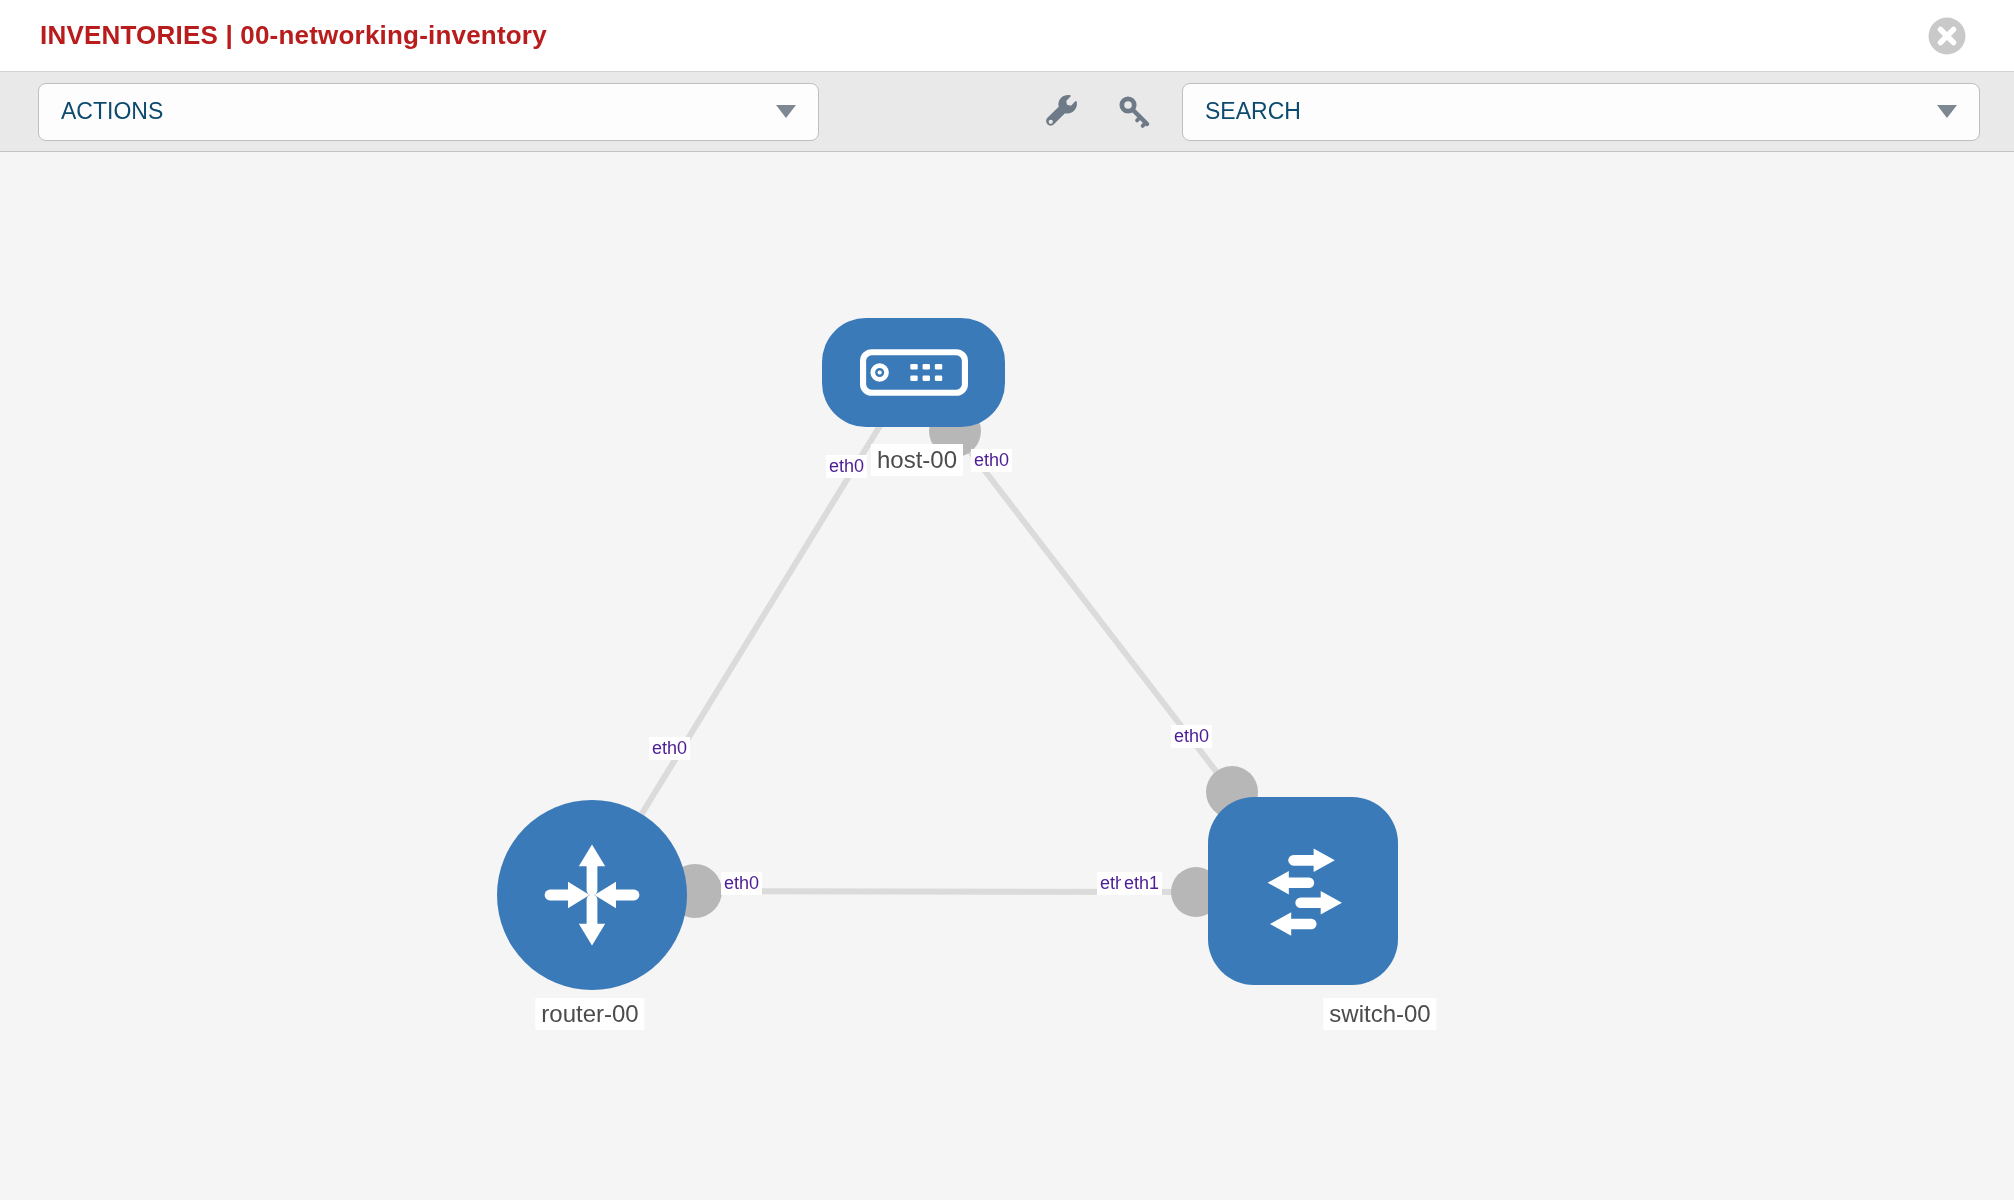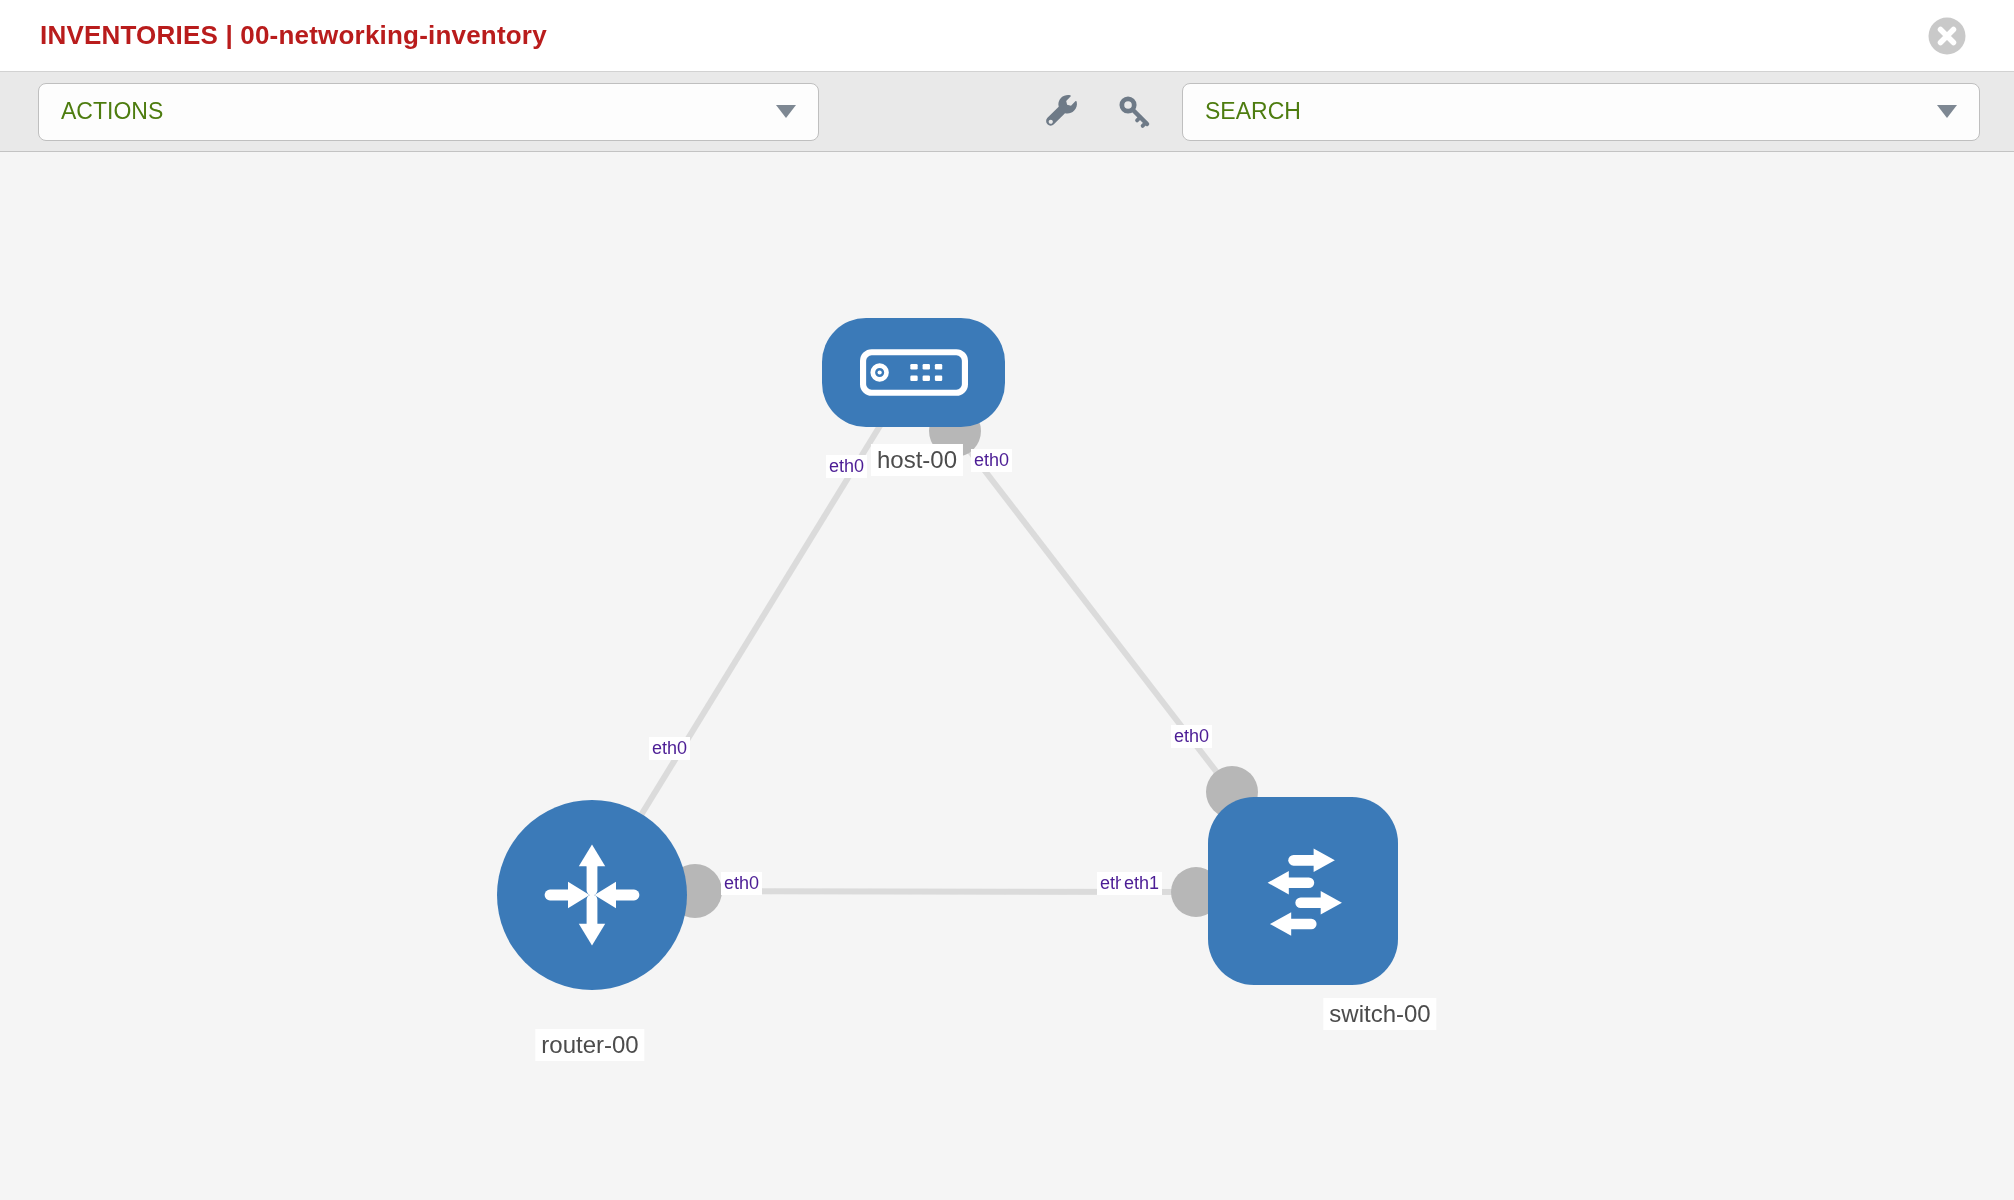"ACTIONS" .dropdown { color: #4d7c0f -> #0c4a6e }
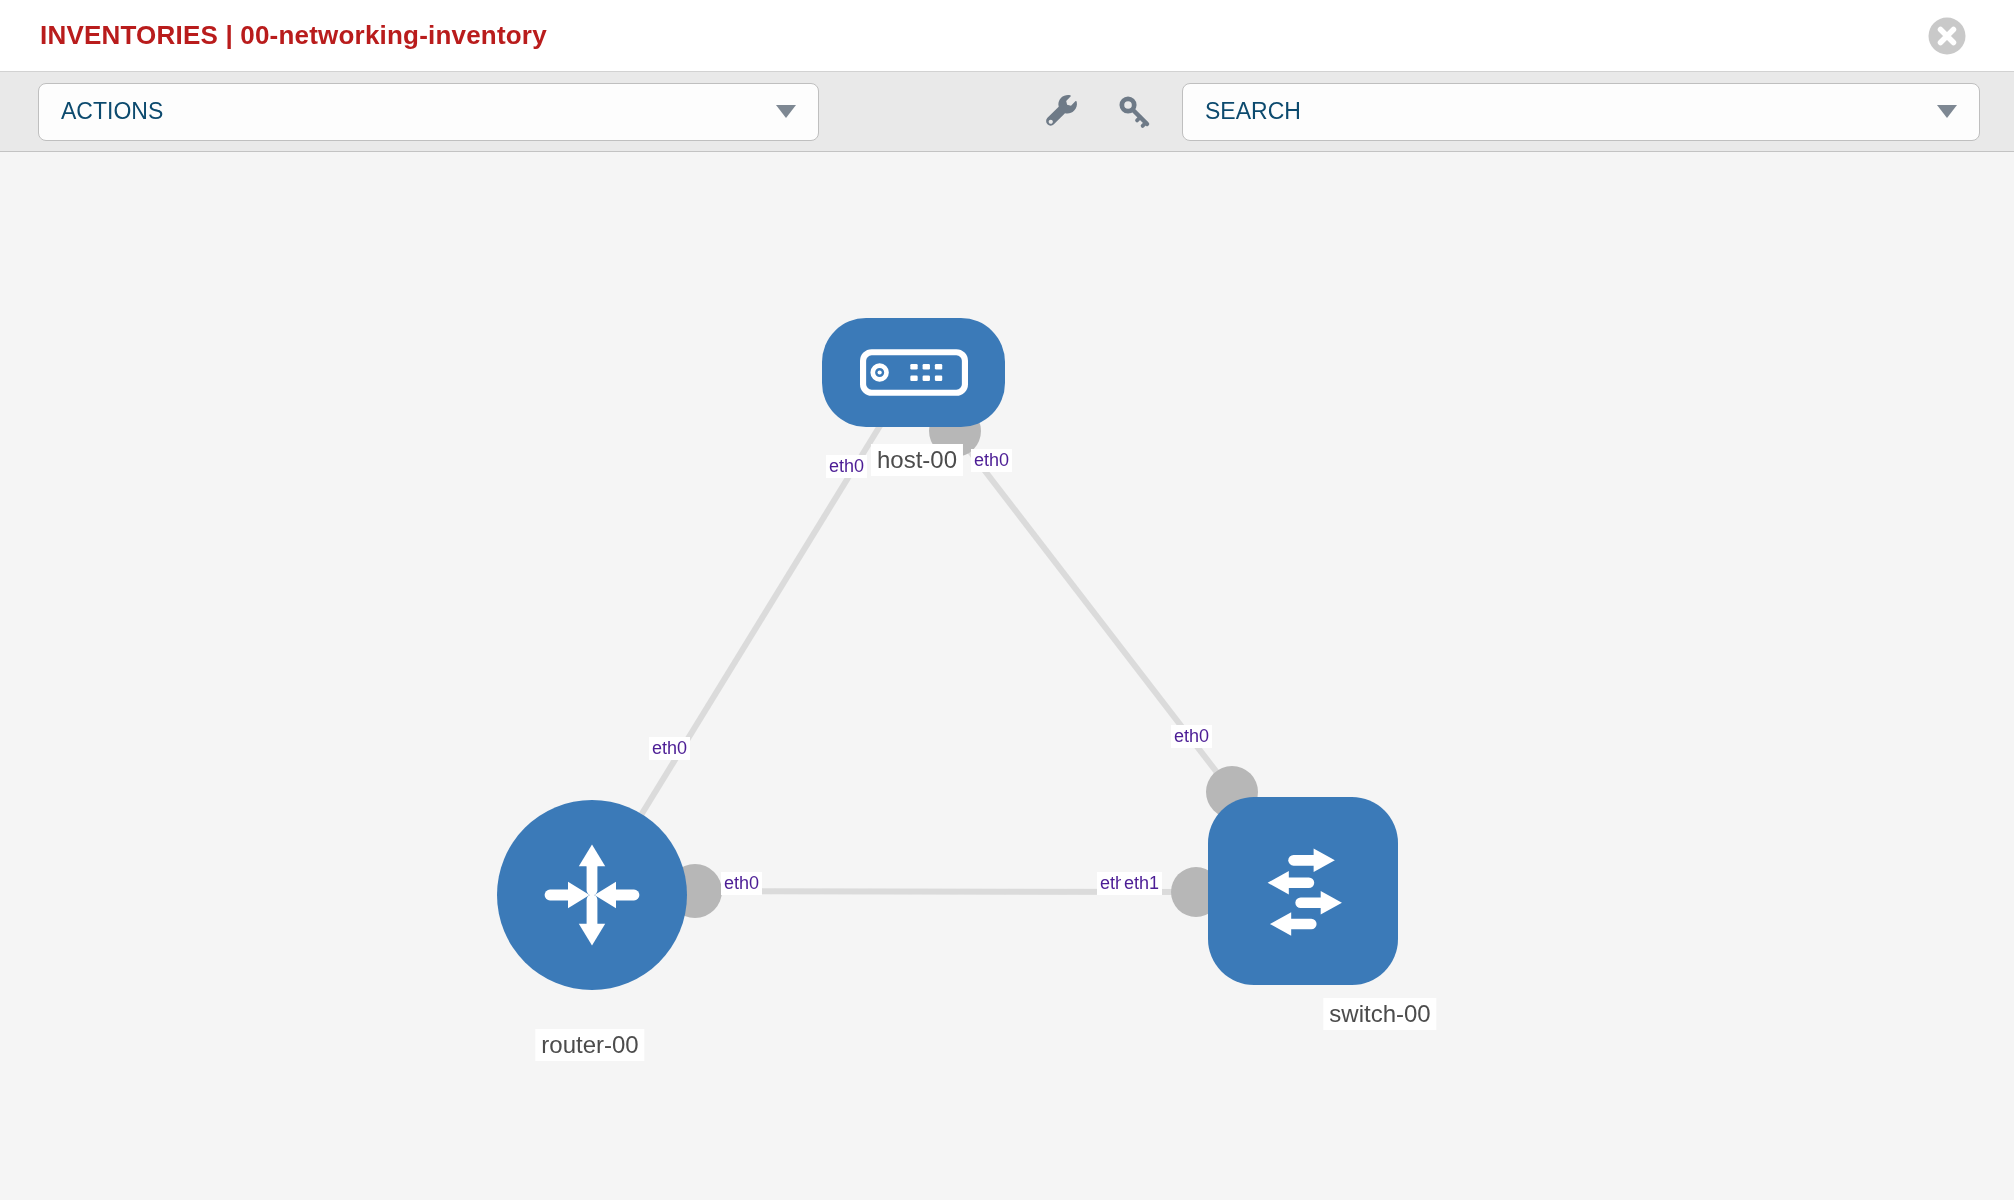"router-00" .lbl-router { margin-top: 31px -> none }
